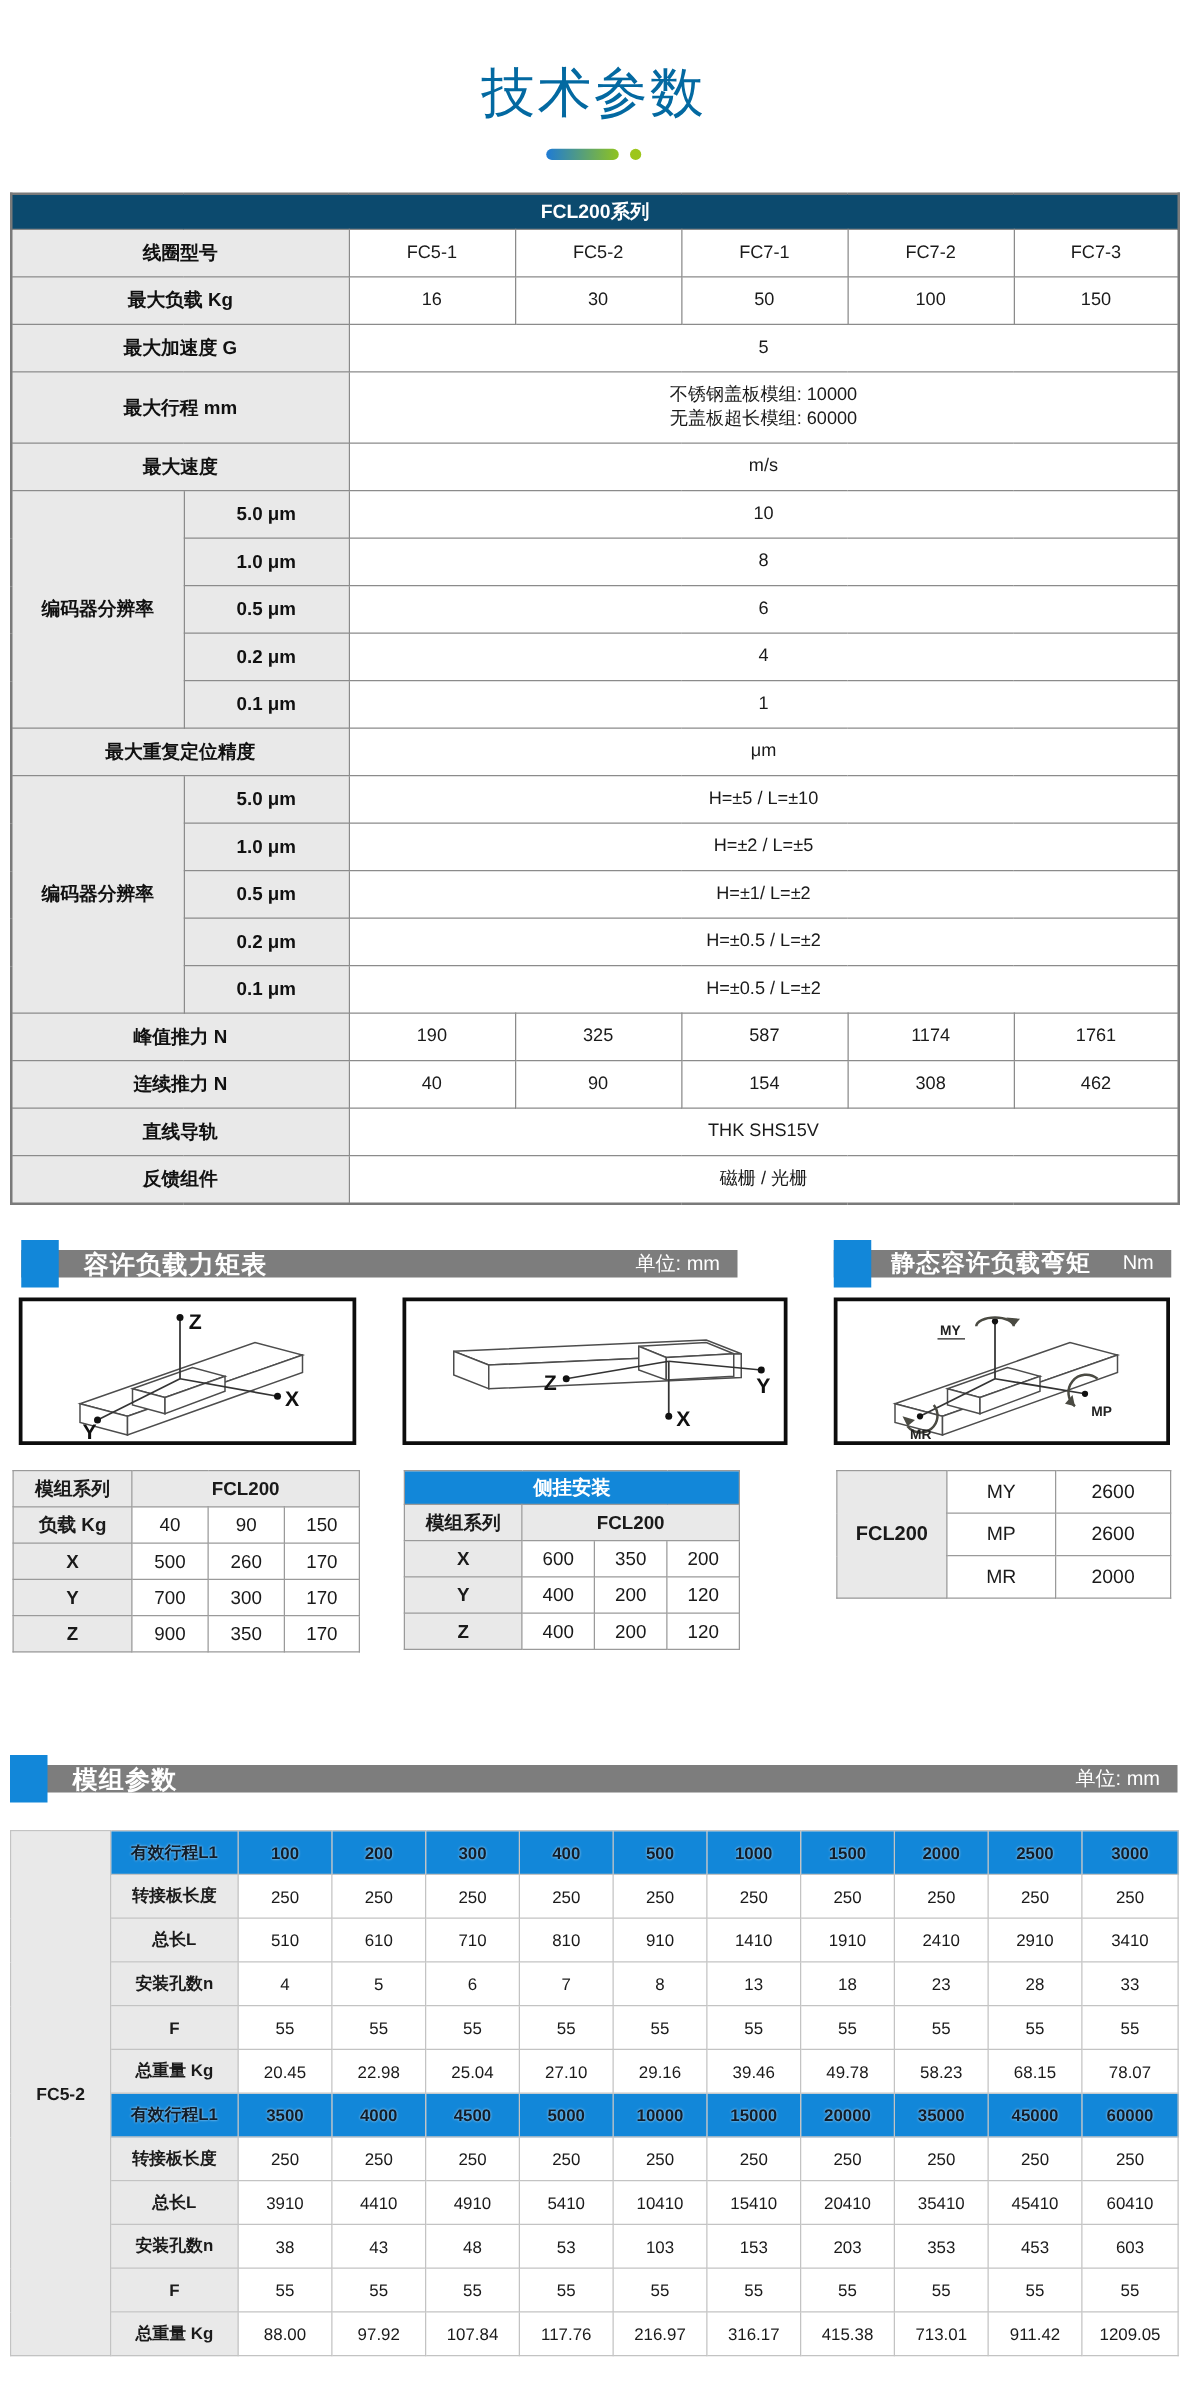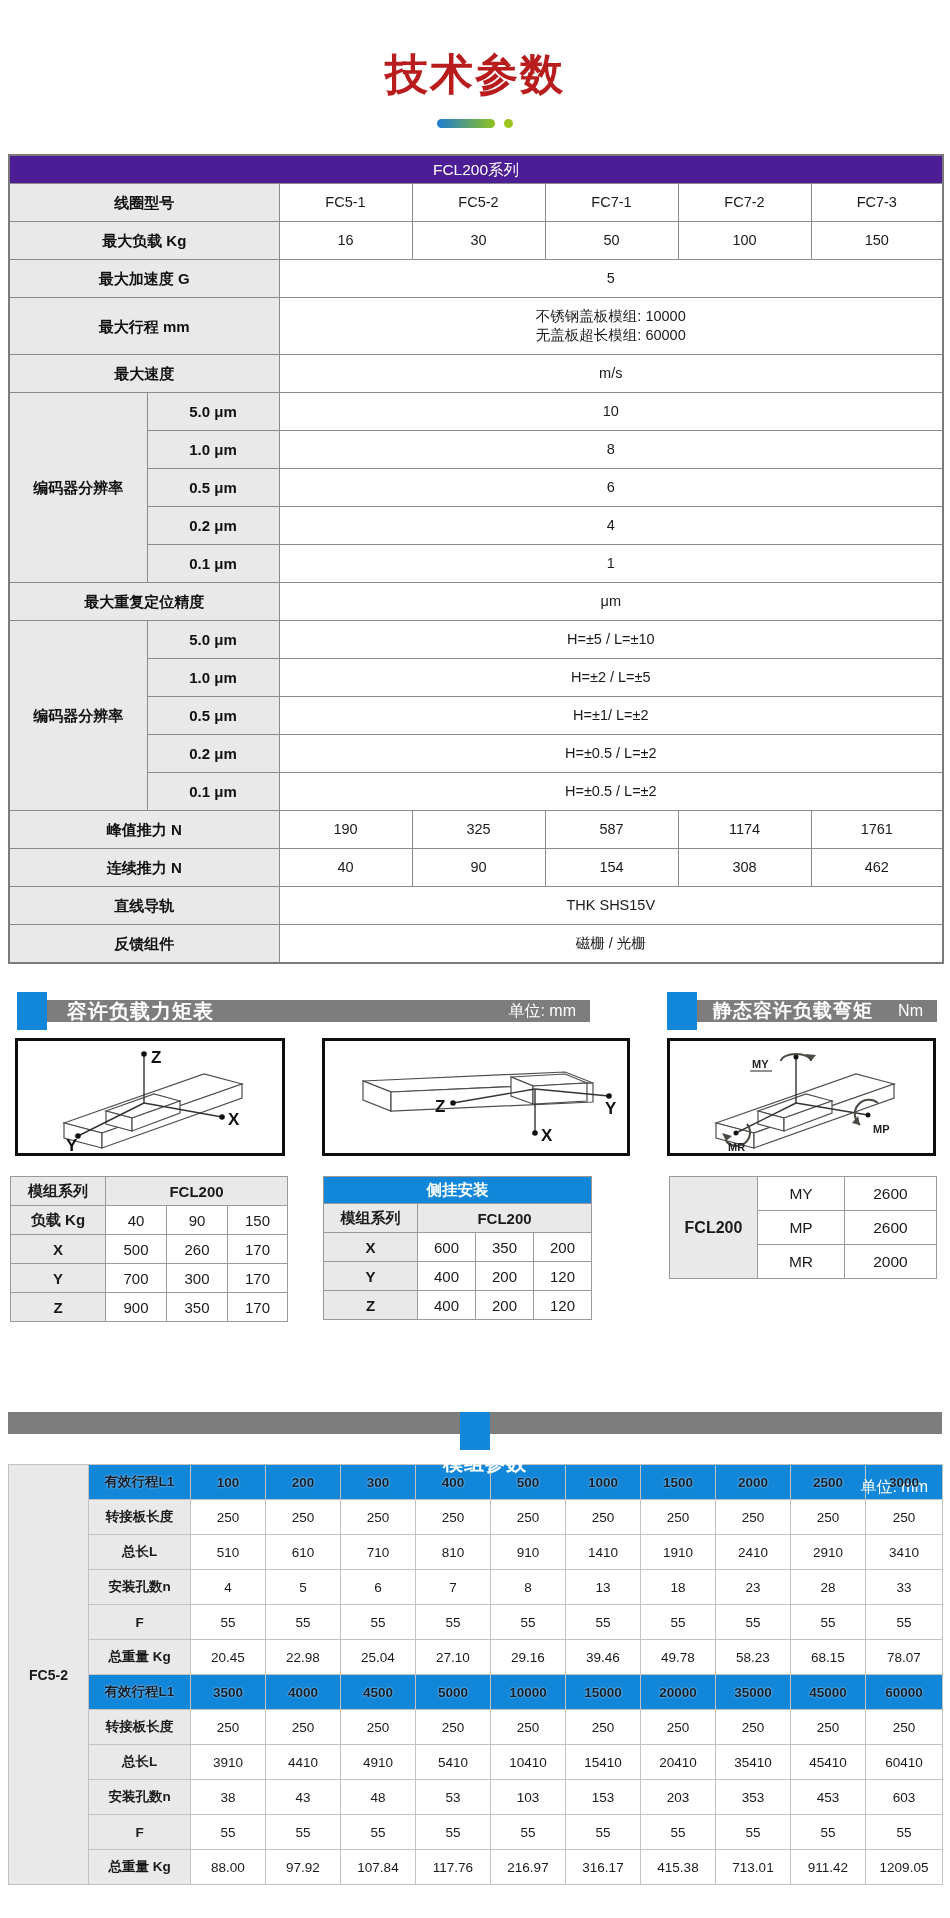"技术参数" .title { color: #b91c1c -> #0369a1; font-weight: 700 -> 400 }
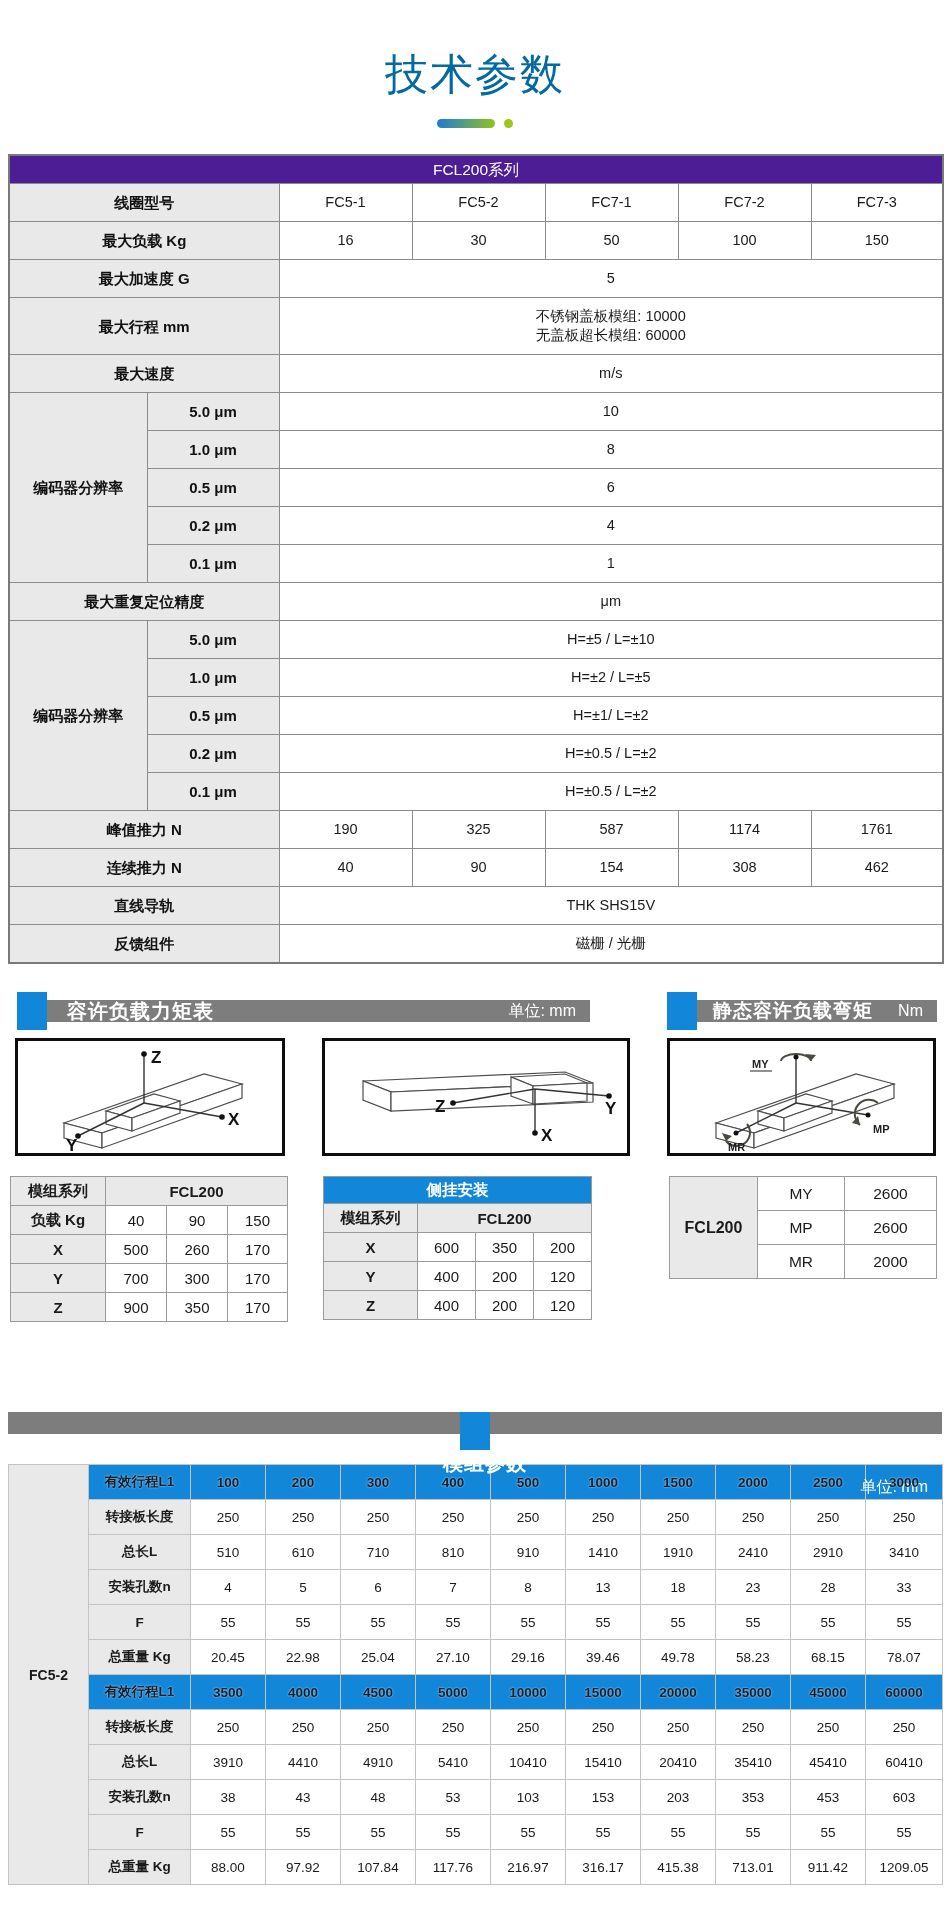"FCL200系列" .spec-table td.hdr { background: #4c1d95 -> #0c4a6e; font-weight: 400 -> 700 }
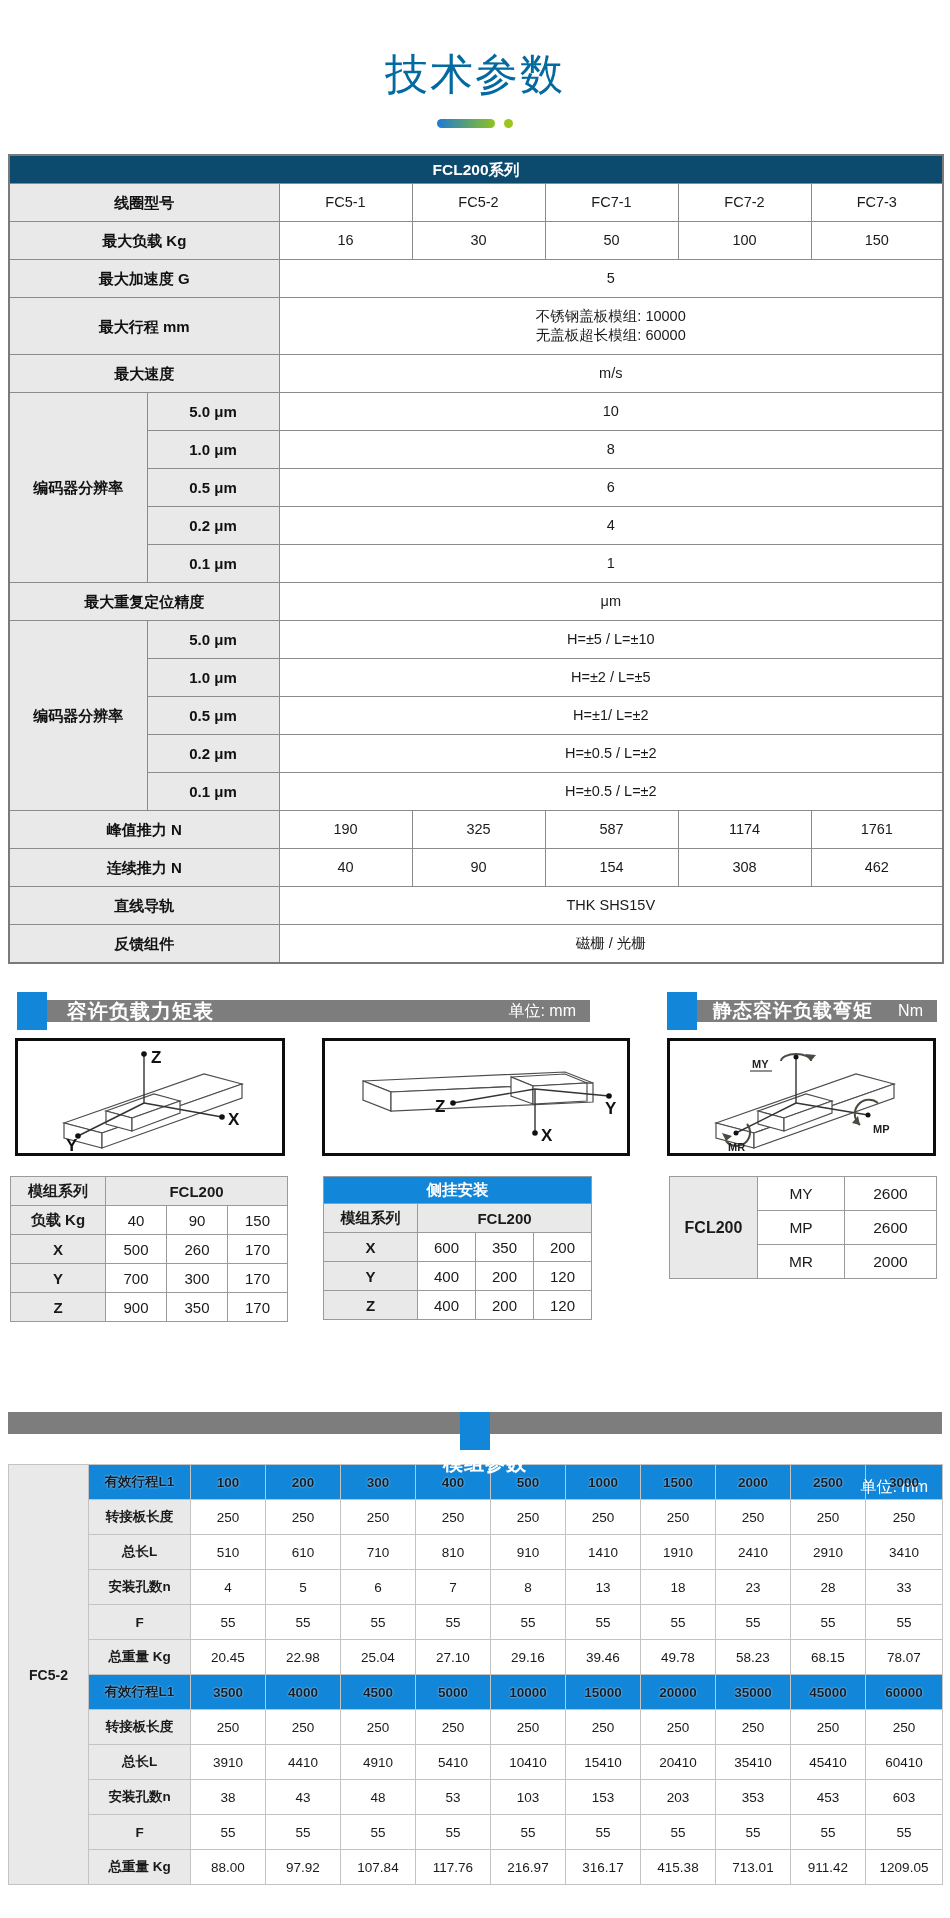"模组参数" .bar-full { flex-direction: column -> none }
